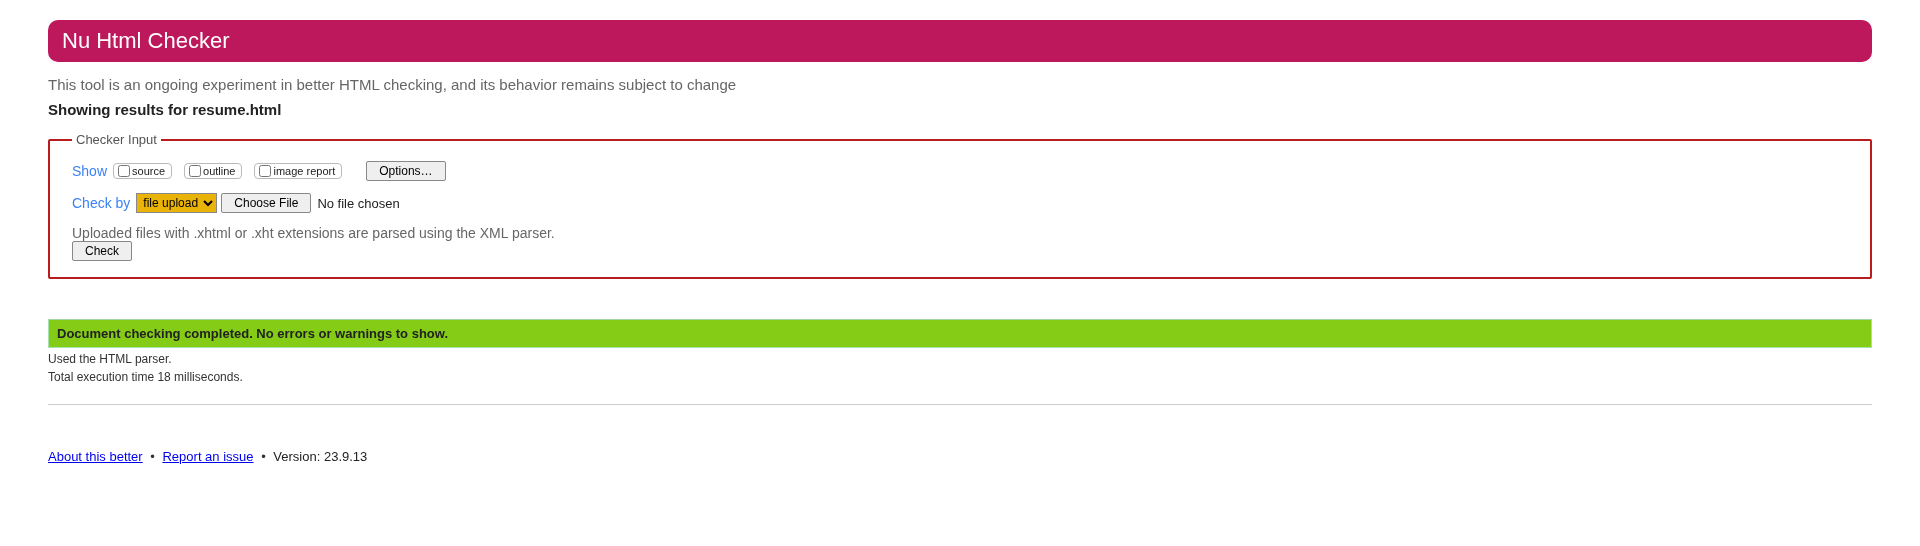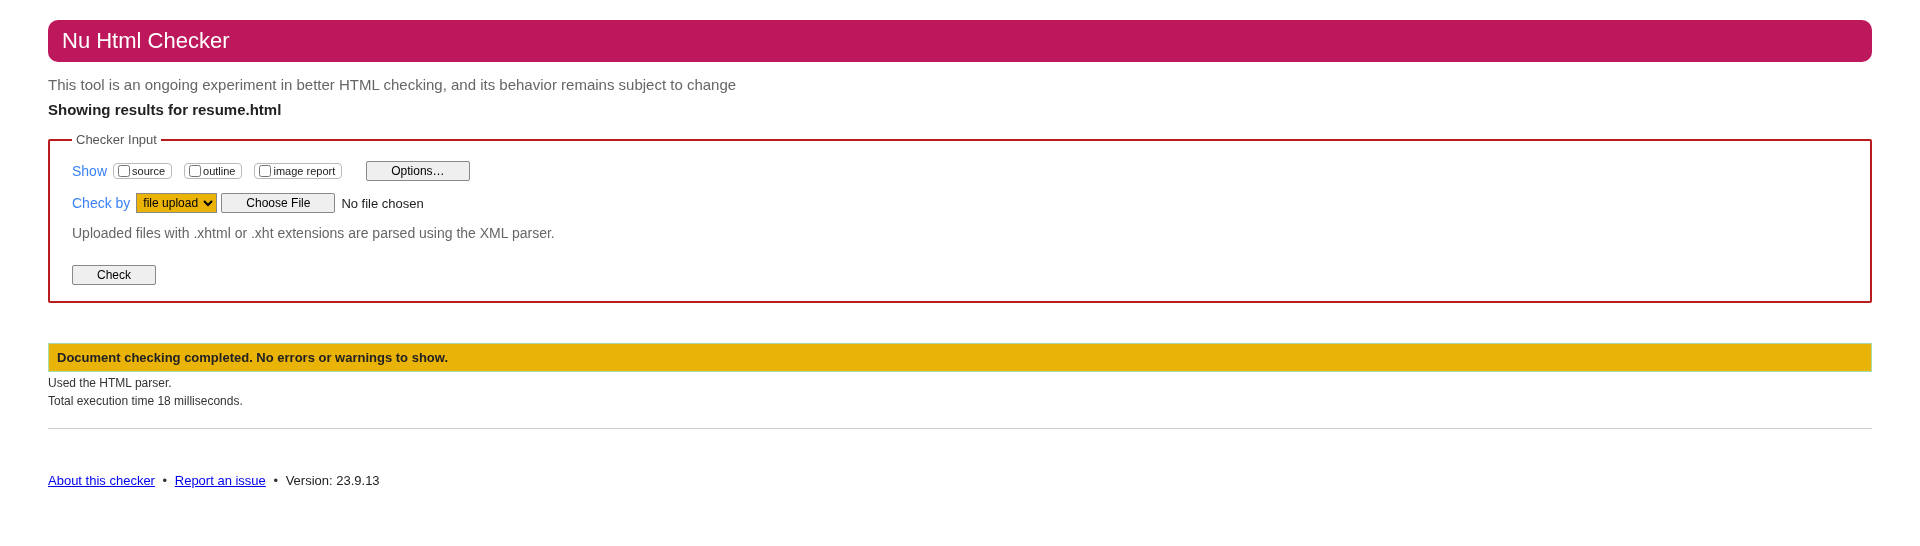"Options…" .btn { padding: 2px 24px -> 2px 12px }
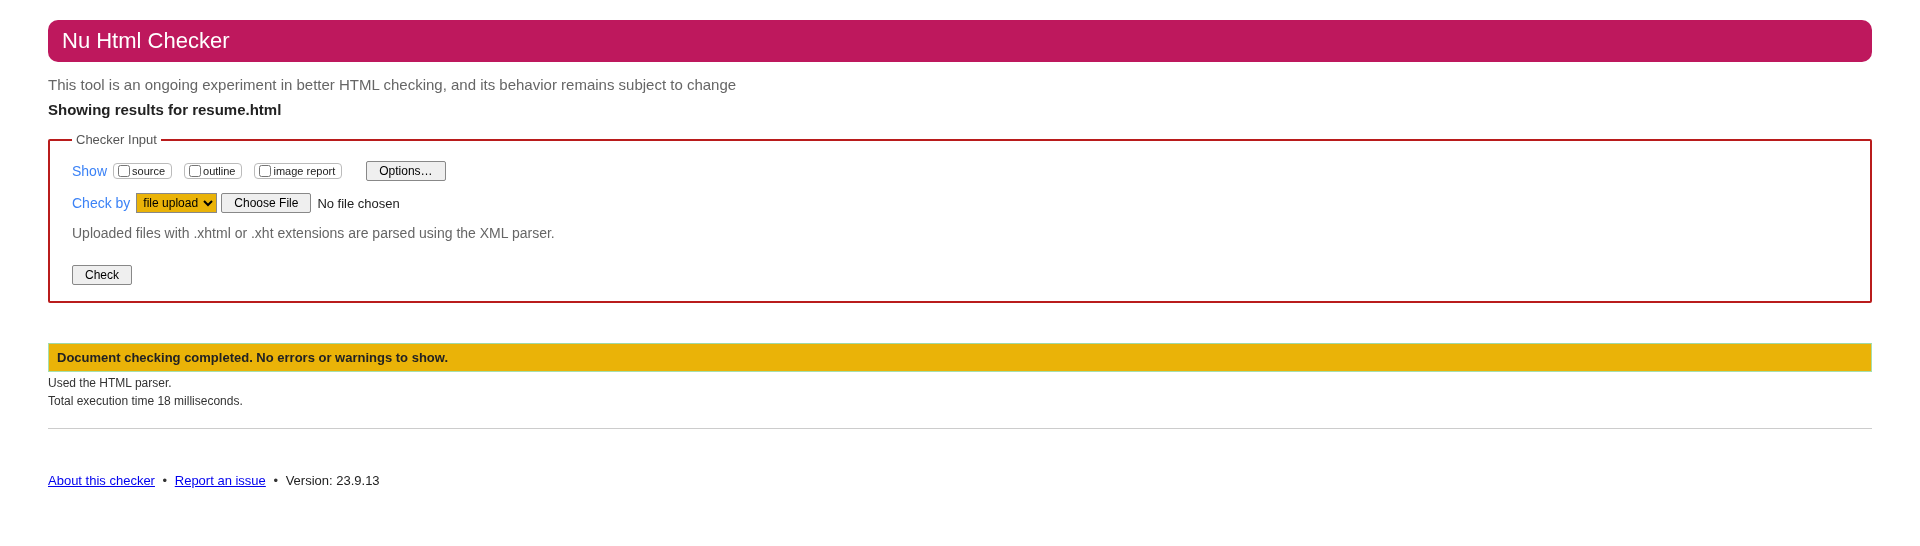"Uploaded files with .xhtml or" .note { margin-bottom: 24px -> 0 }
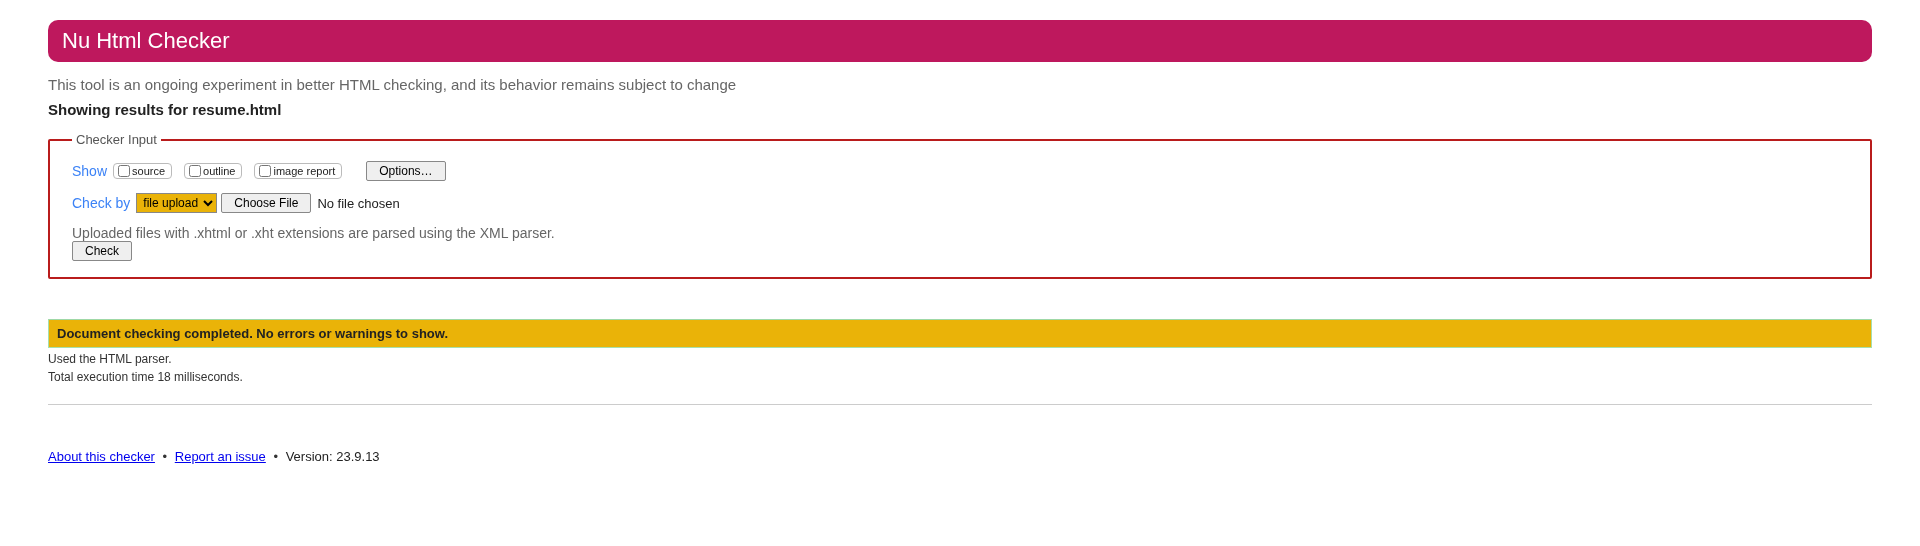"Document checking completed. No errors" .success-bar { background: #eab308 -> #84cc16 }
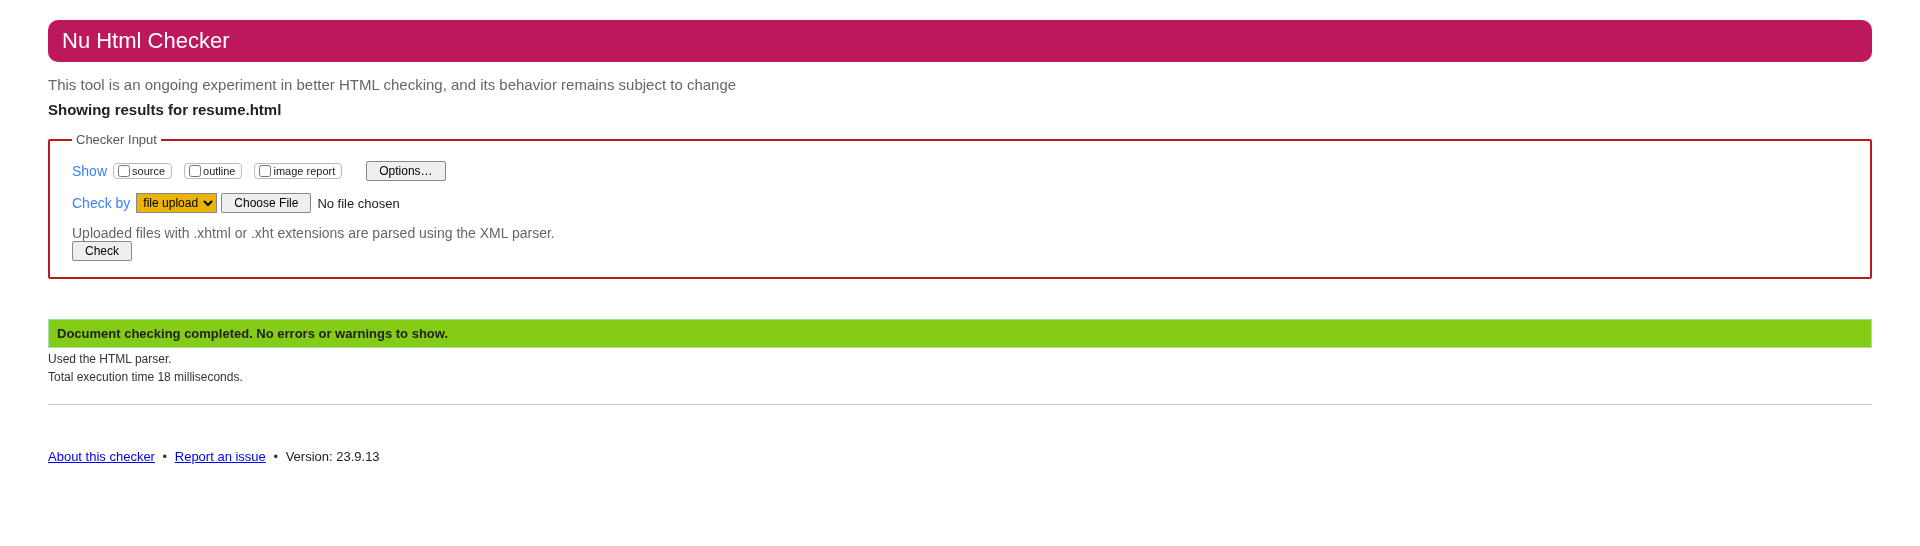"About this checker" a { text: checker -> better }
